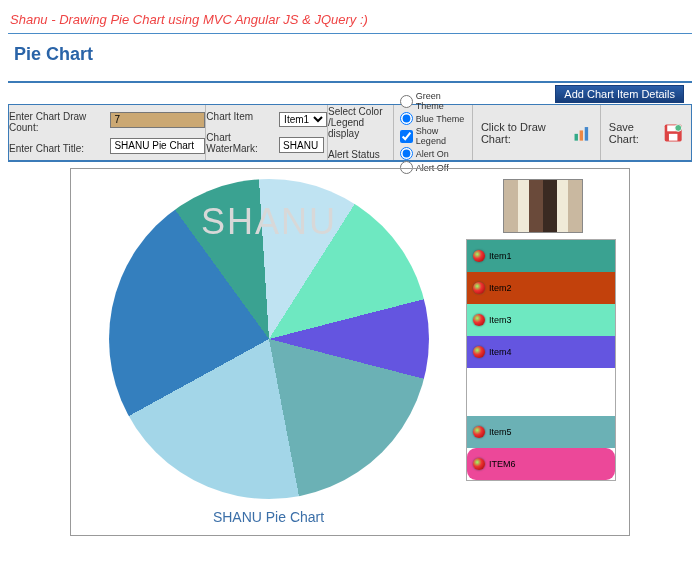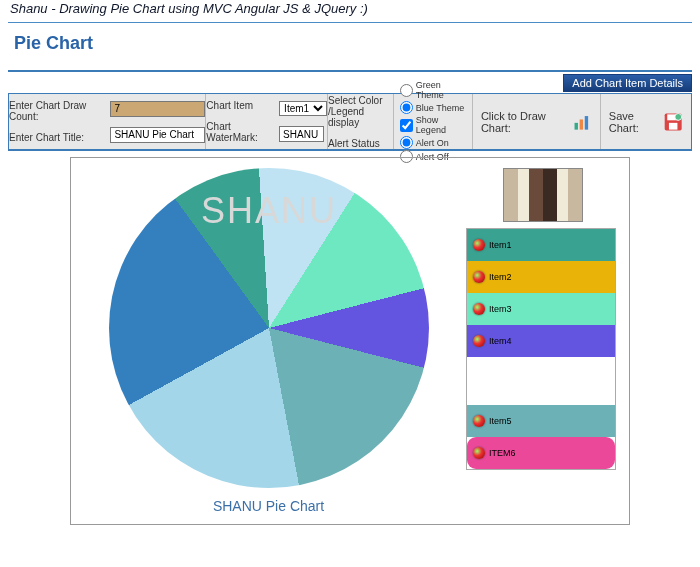"Shanu - Drawing Pie Chart" .top-title { color: #0f172a -> #ef4444; padding: 1px 10px 6px -> 12px 10px 6px }
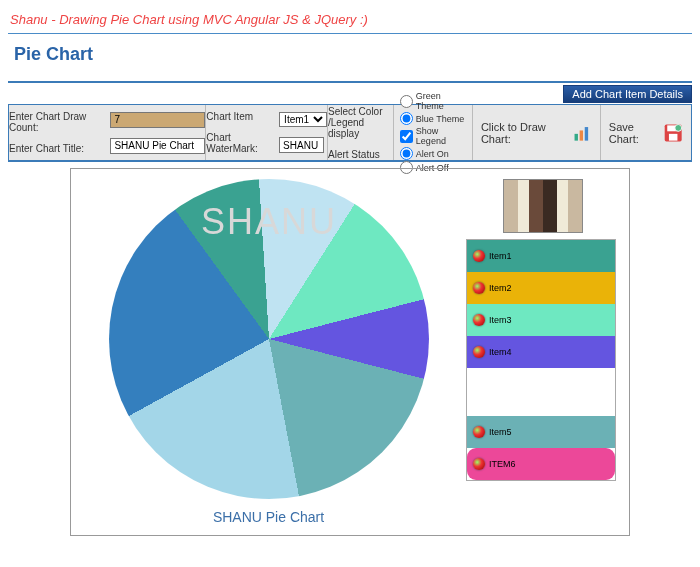"Add Chart Item Details" .btn-row { padding: 2px 8px 0 -> 2px 16px 0 }
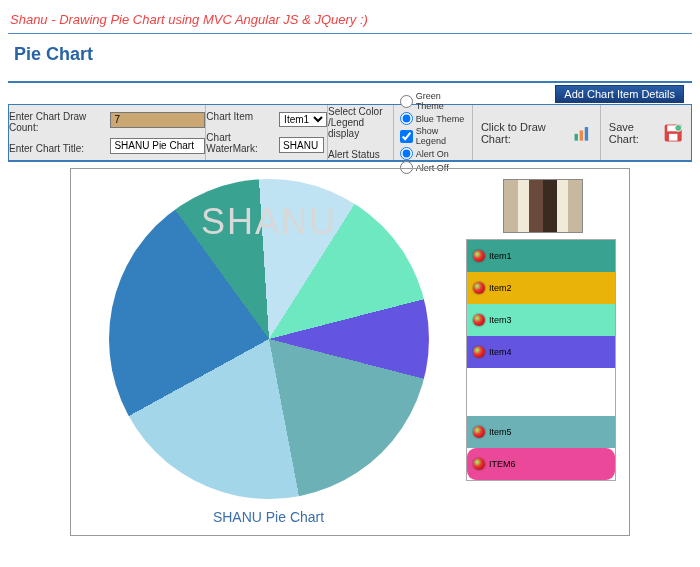"Item2" div.legend-item { background: #eab308 -> #c2410c }
